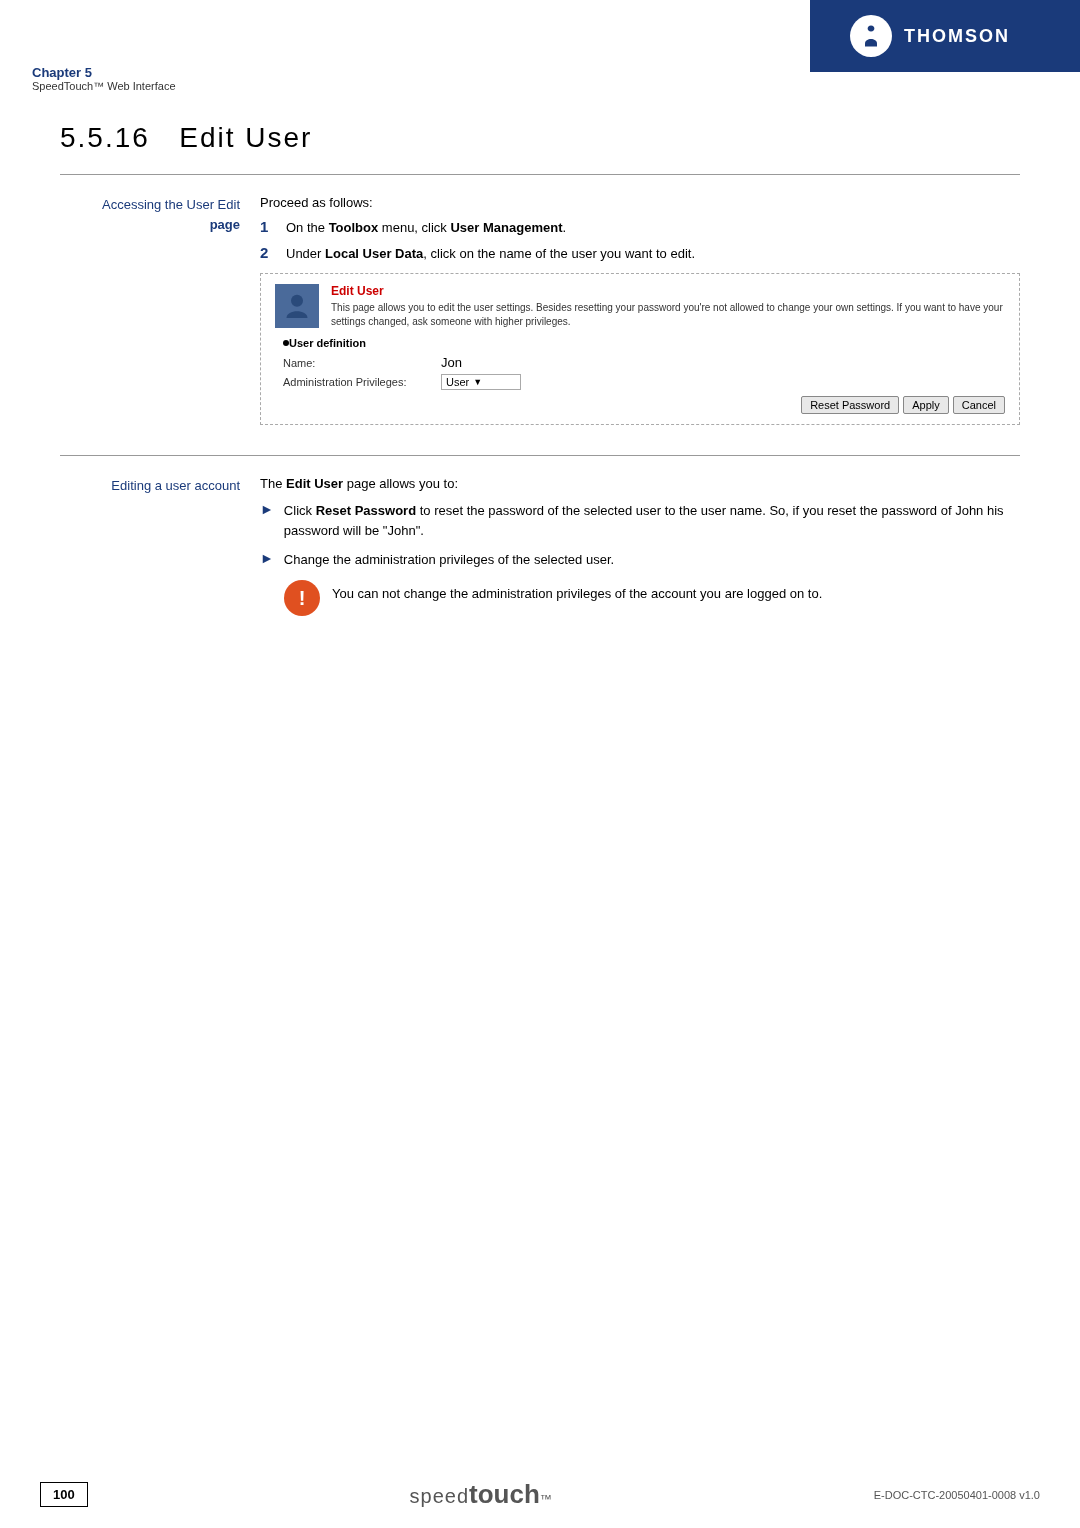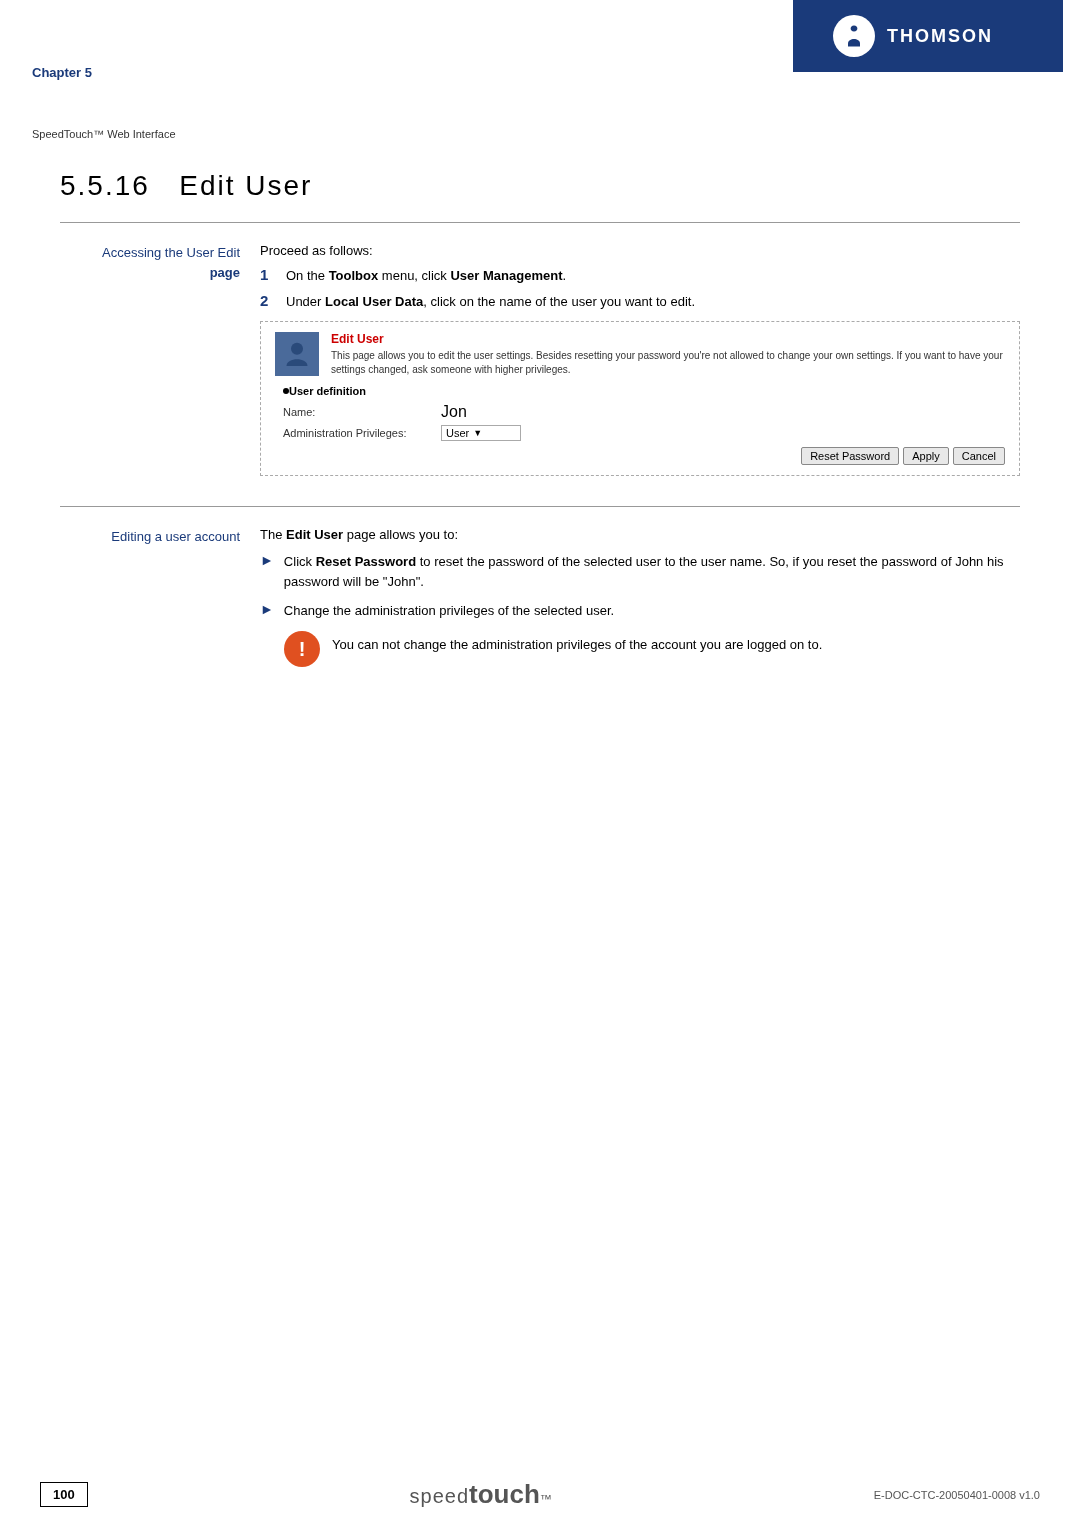"THOMSON" .top-header-bar { right: 17px -> 0 }
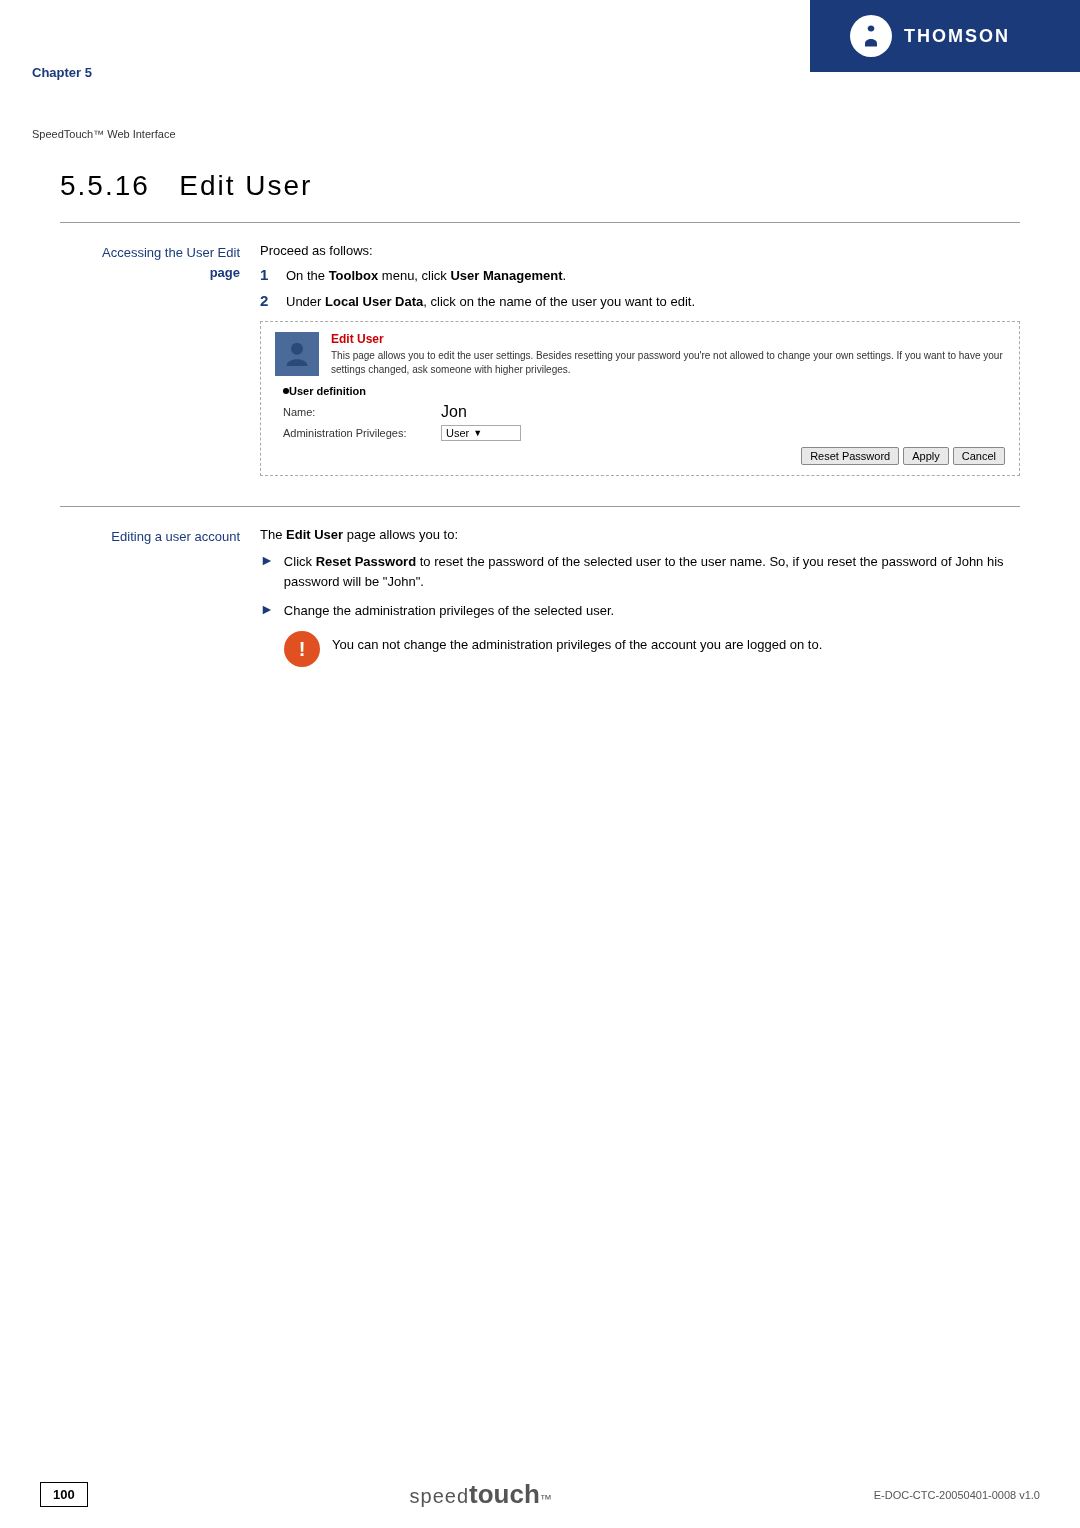"SpeedTouch™ Web Interface" .header-left .chapter-subtitle { margin-top: 48px -> none }
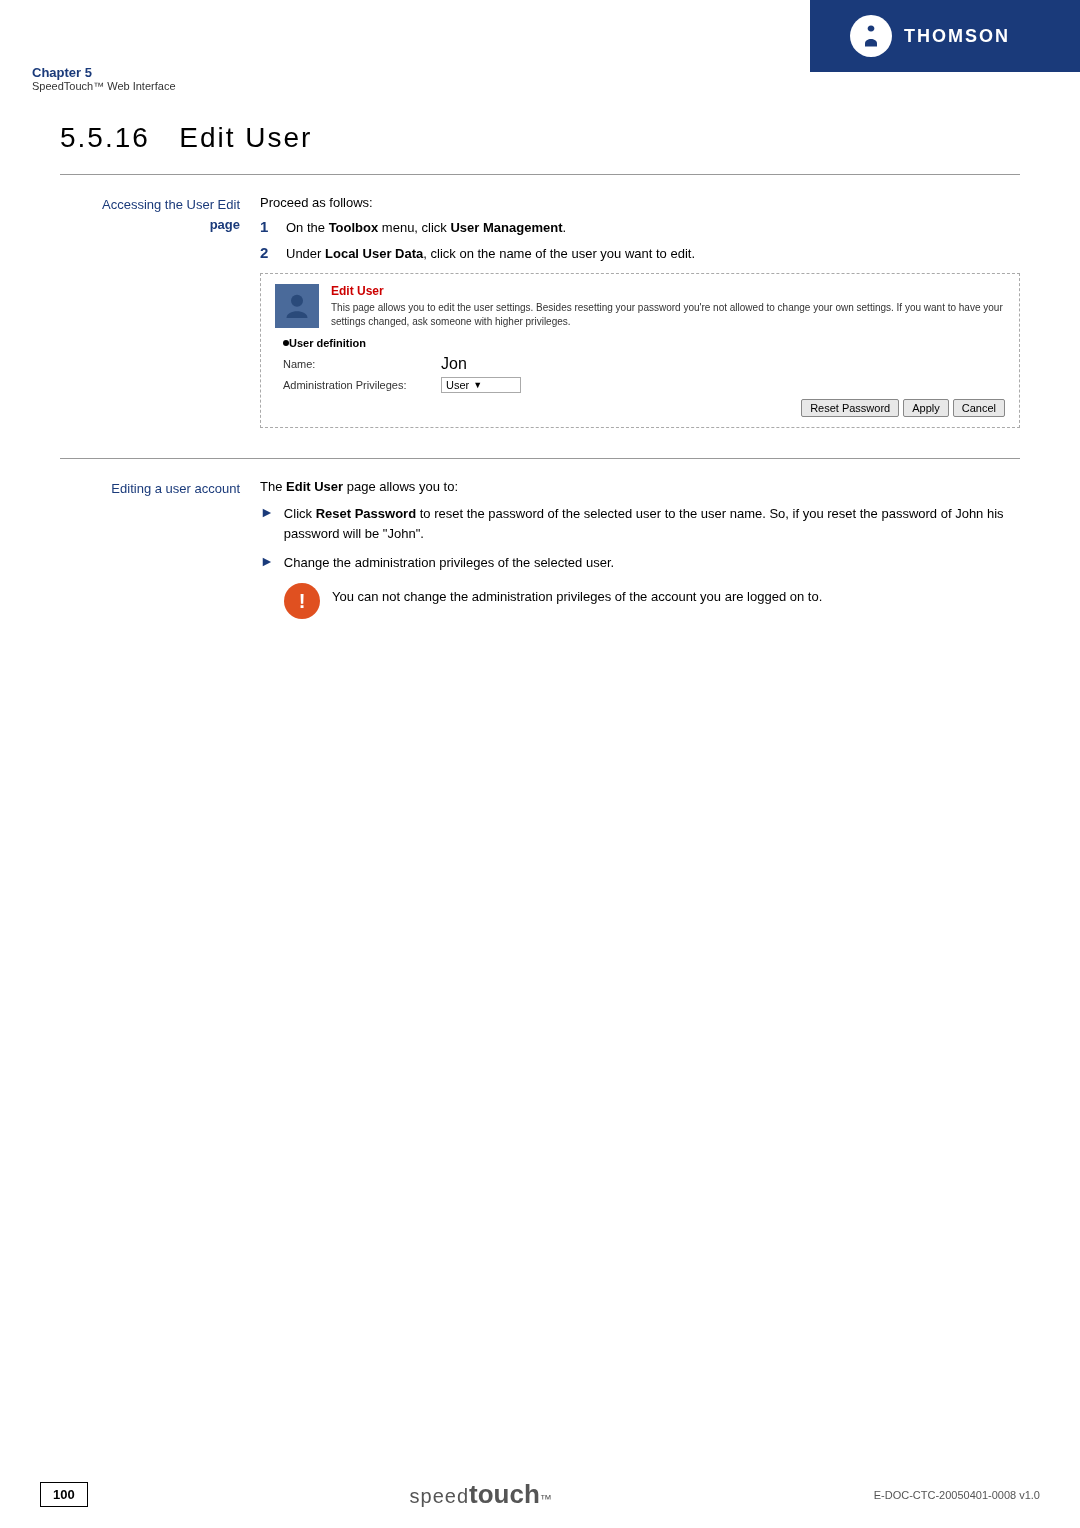"Jon" .field-value { font-size: 16px -> 13px }
